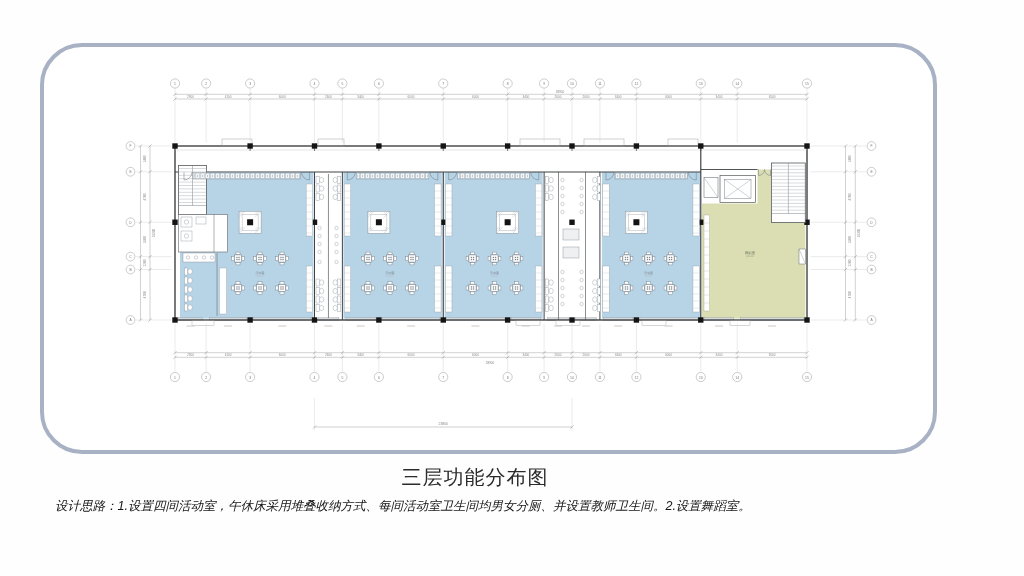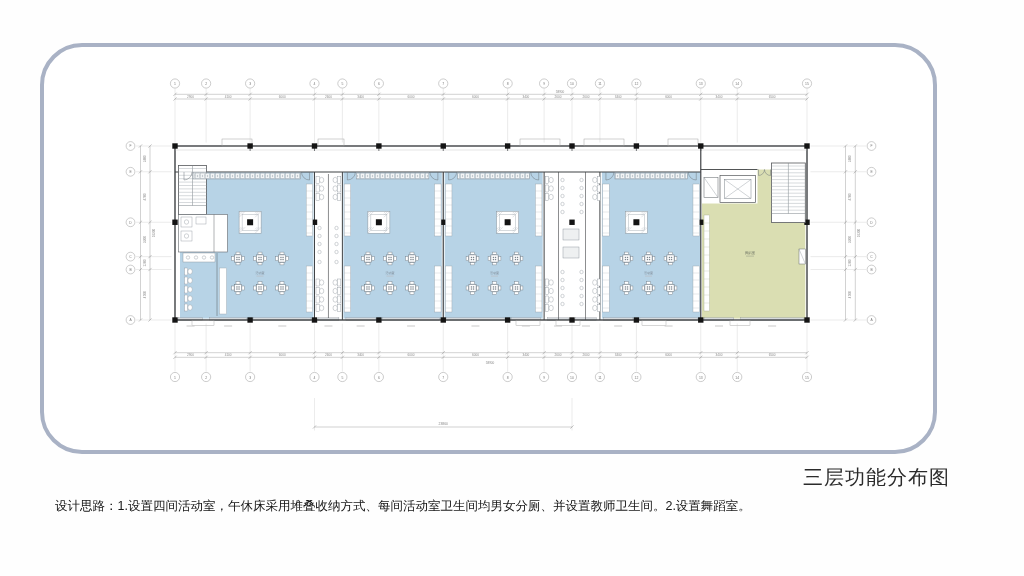"三层功能分布图" .title { text-align: right -> center }
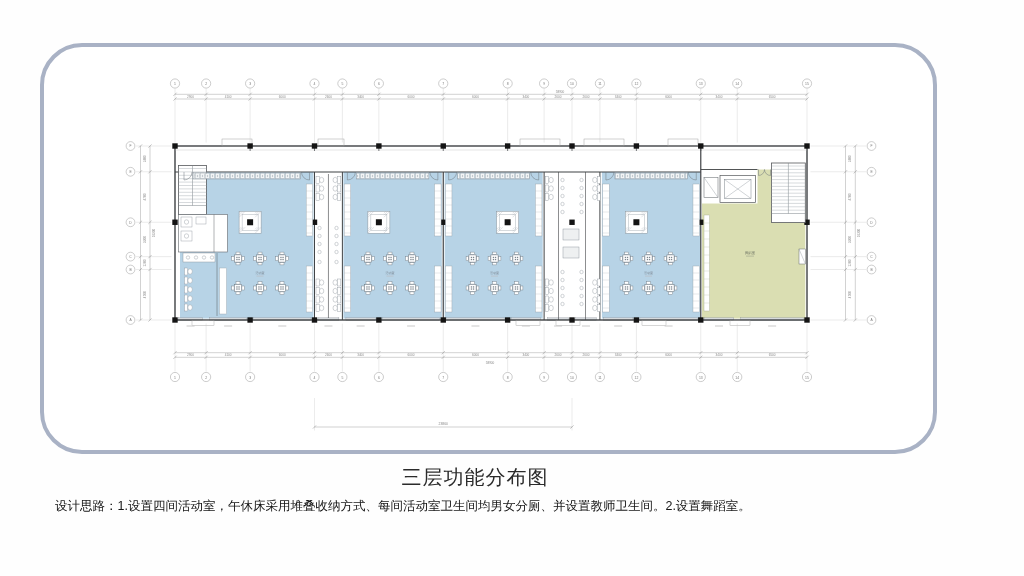"设计思路：1.设置四间活动室，午休床采用堆叠收纳方式、每间活动室卫生间均男女分厕" .caption { font-style: none -> italic }
